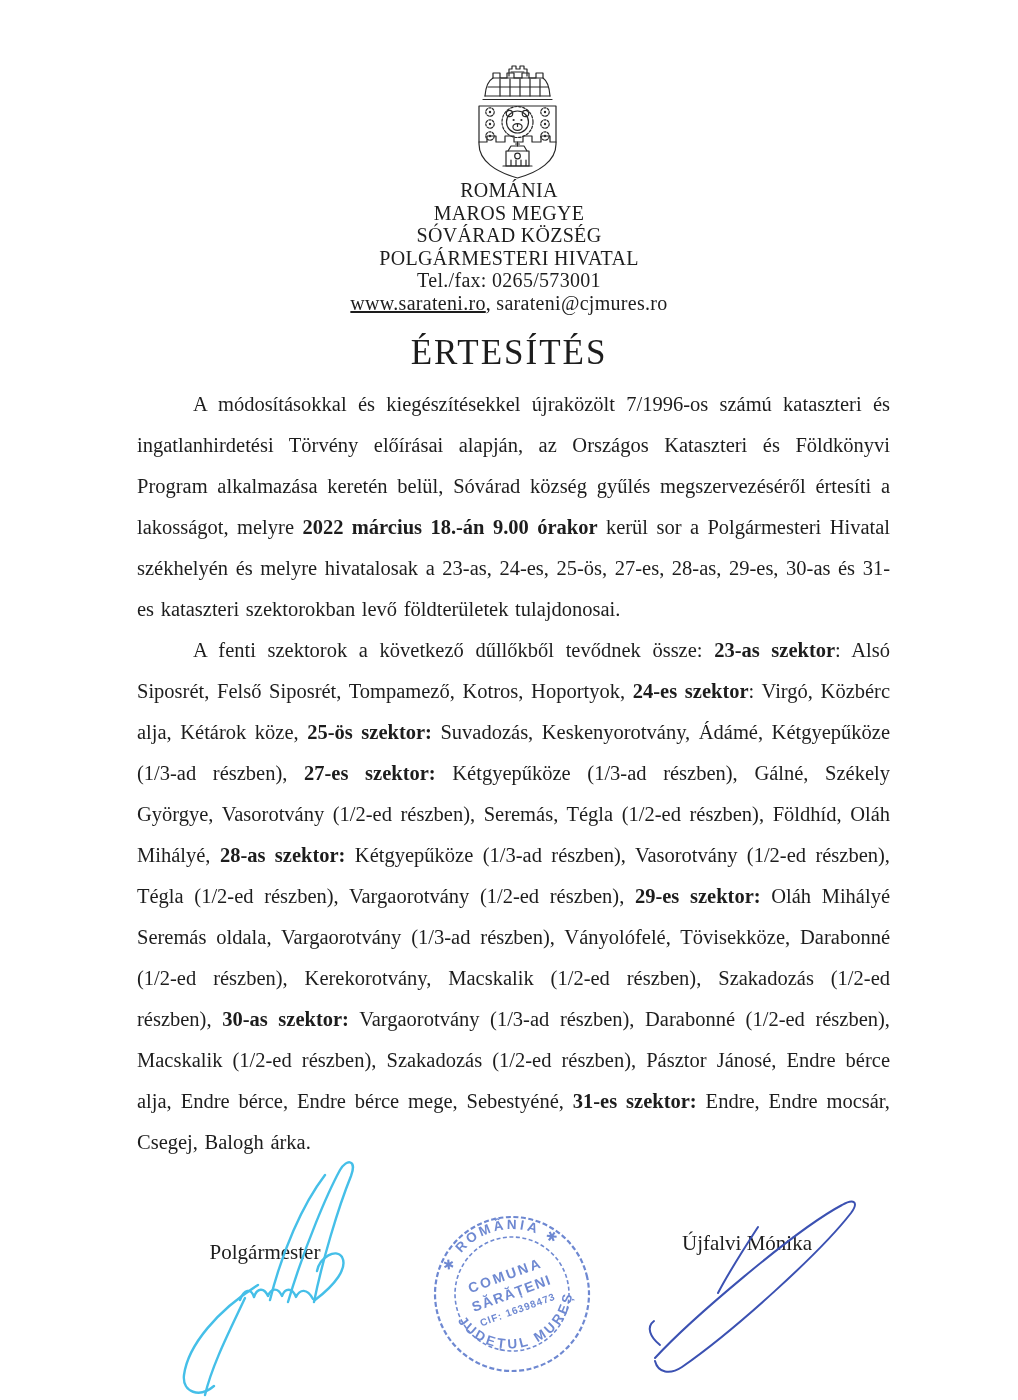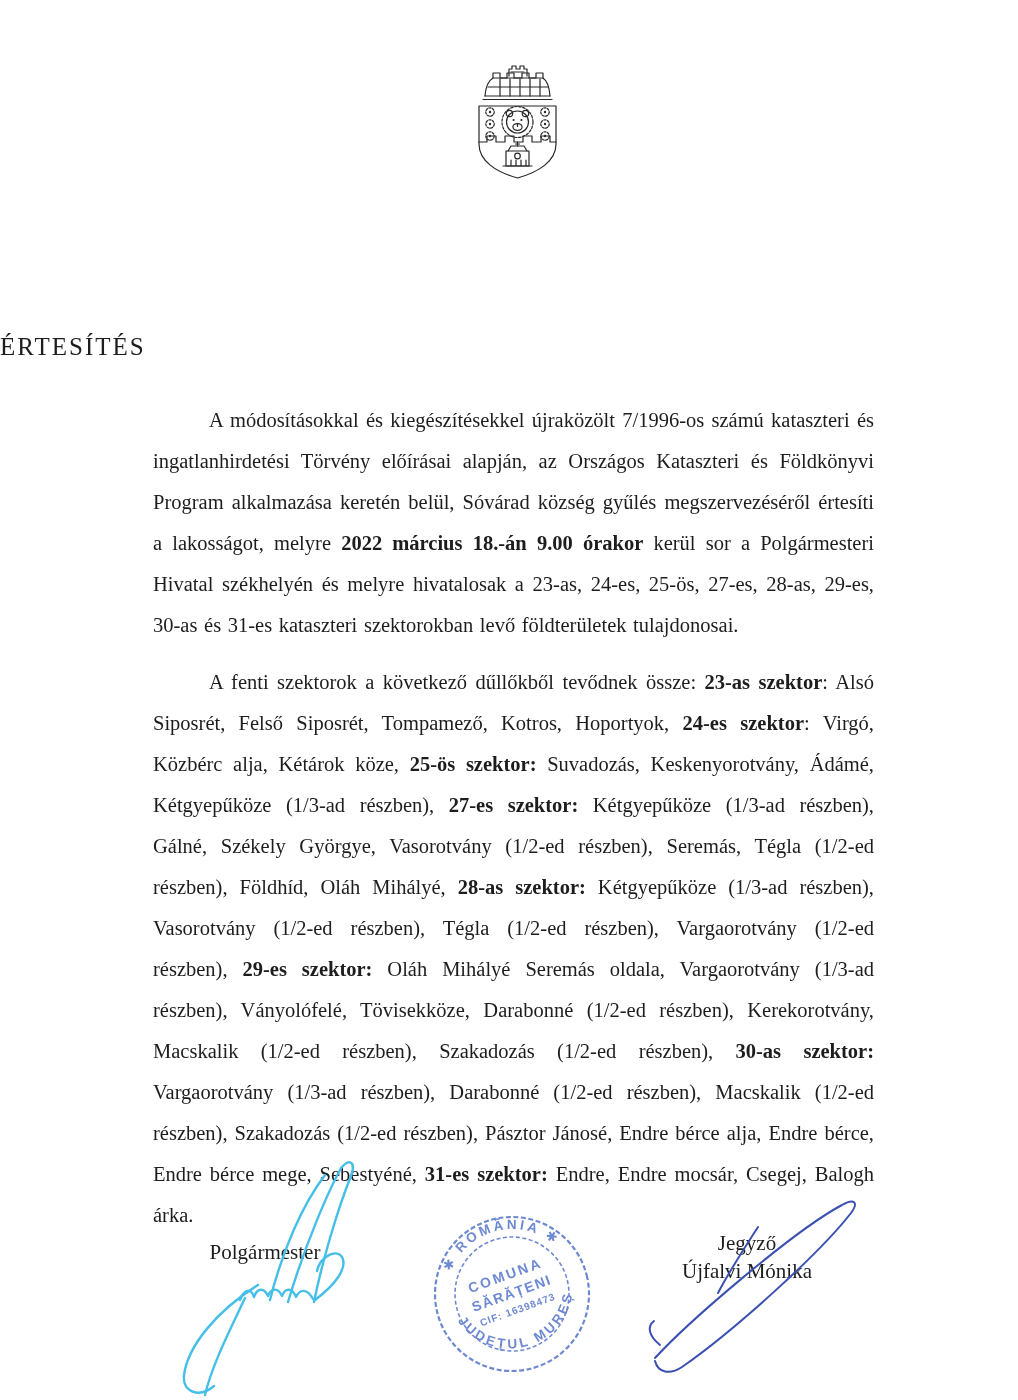"ROMÁNIA" div.org-block { html: none -> <div> <div>ROMÁNIA</div> <div>MAROS MEGYE</div> <div>SÓVÁRAD KÖZSÉG</div> <div>POLGÁRMESTERI HIVATAL</div> <div>Tel./fax: 0265/573001</div> <div><span>www.sarateni.ro</span><span>, sarateni@cjmures.ro</span></div> </div> }
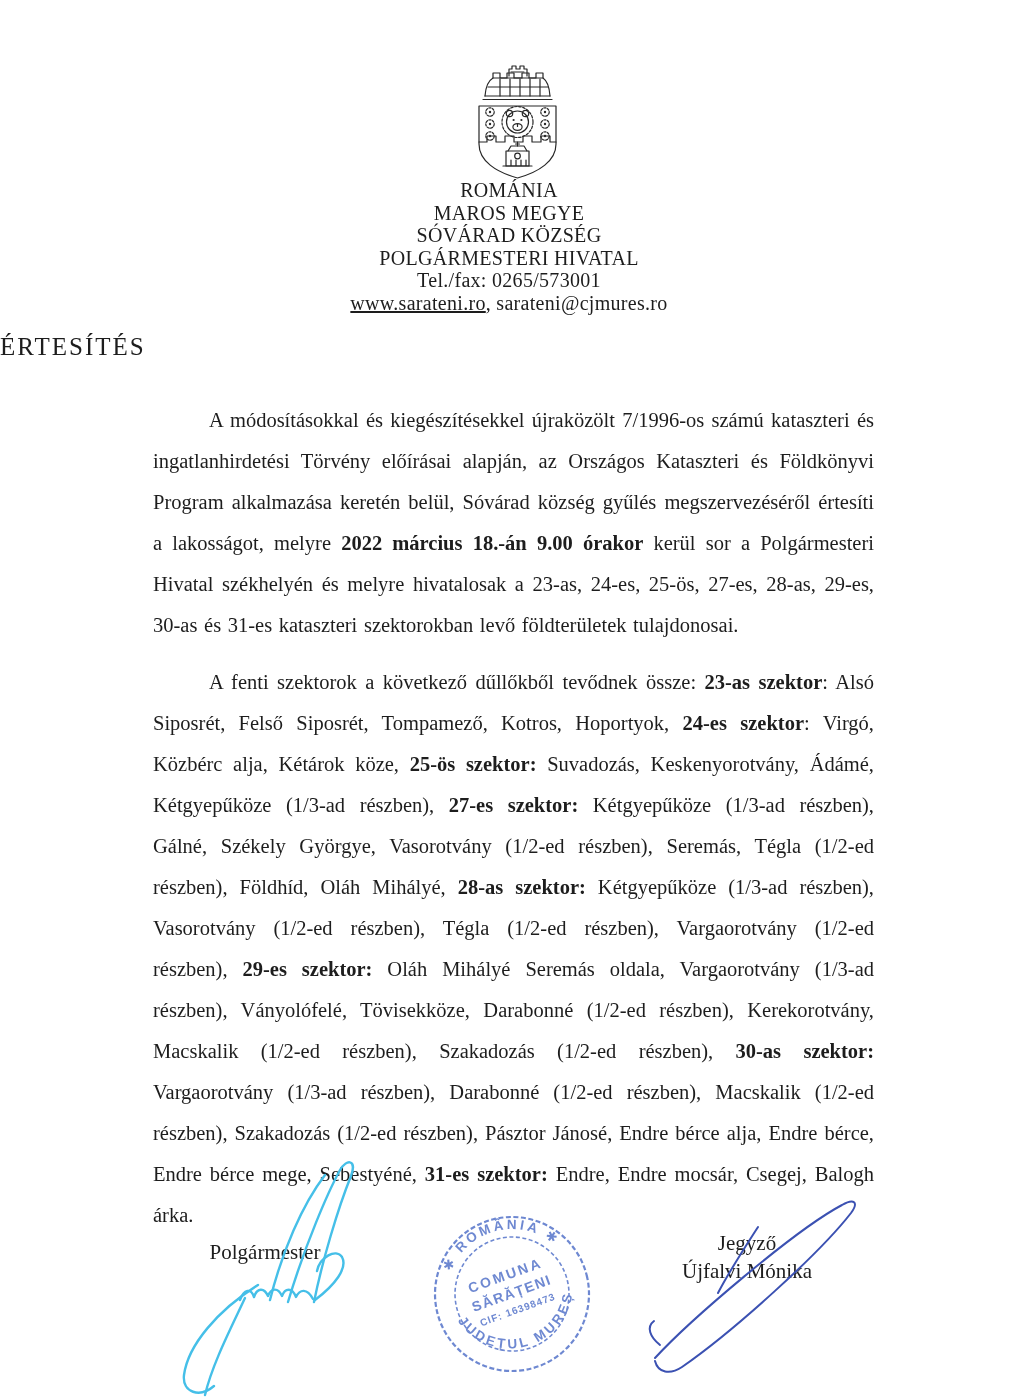"ÉRTESÍTÉS" .notice-title { font-size: 25px -> 35px; text-align: left -> center }
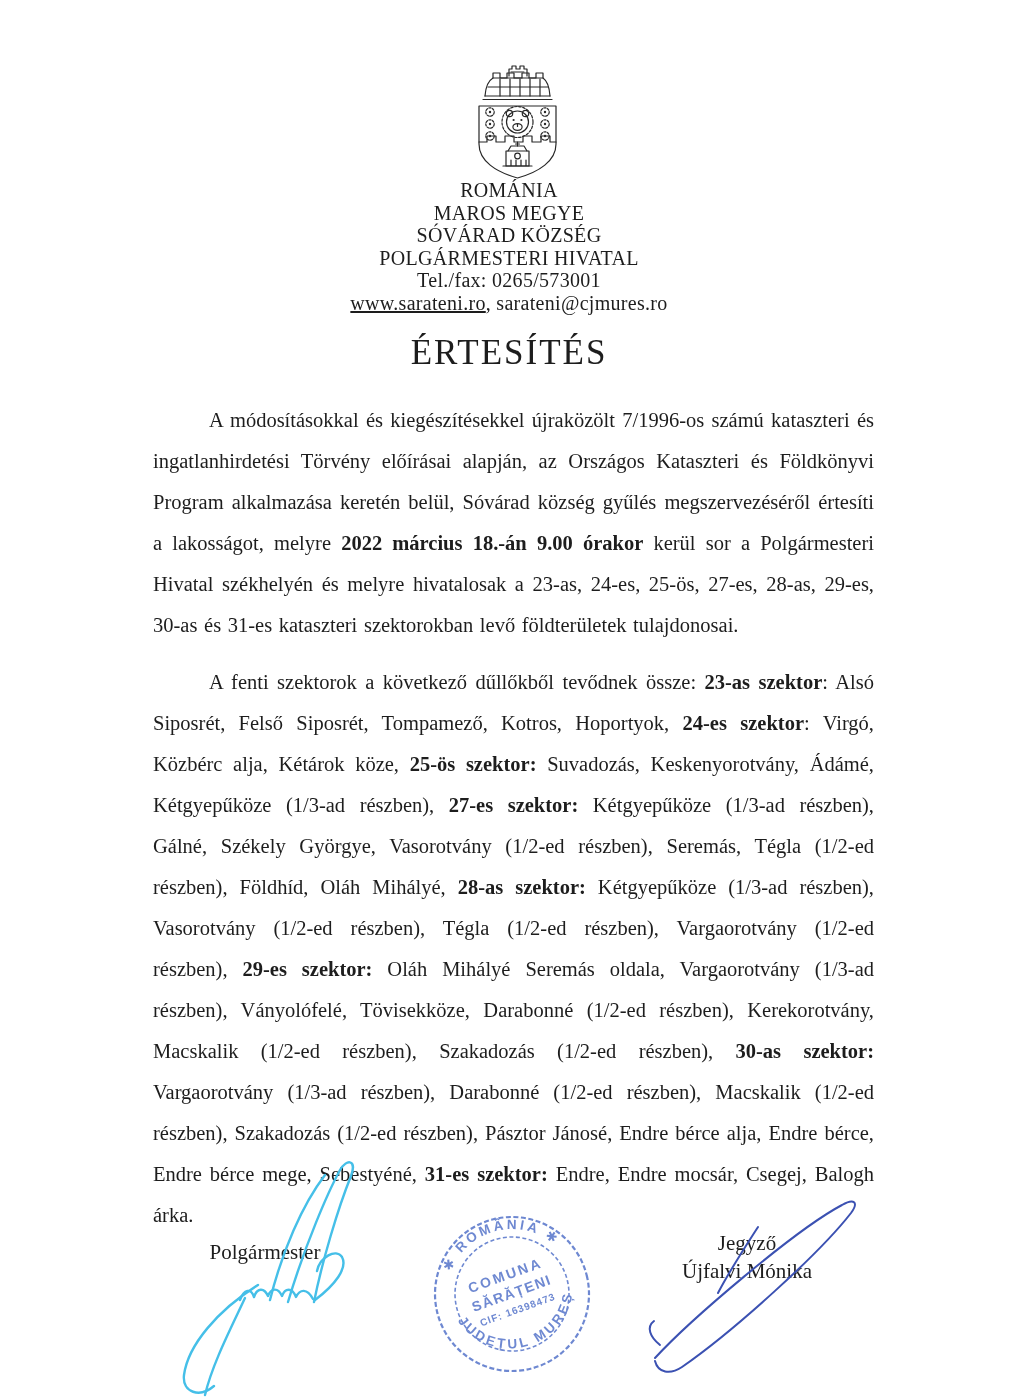"A módosításokkal és kiegészítésekkel" .doc-body p { margin: 16px -> 0 }
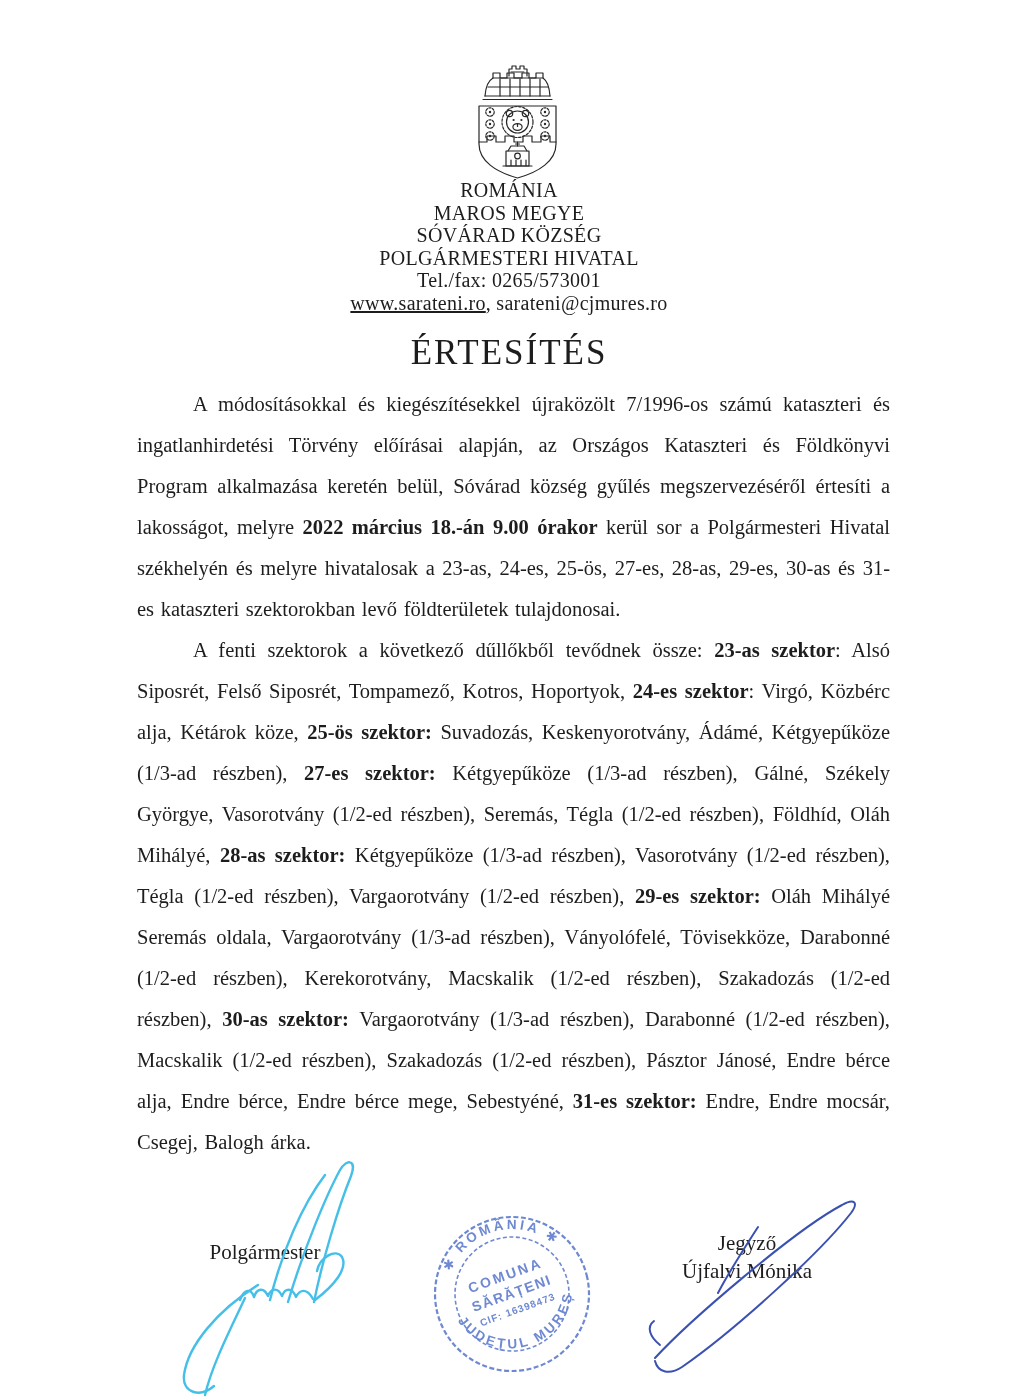"Jegyző" div { html: <div>Jegyző</div> -> none }
